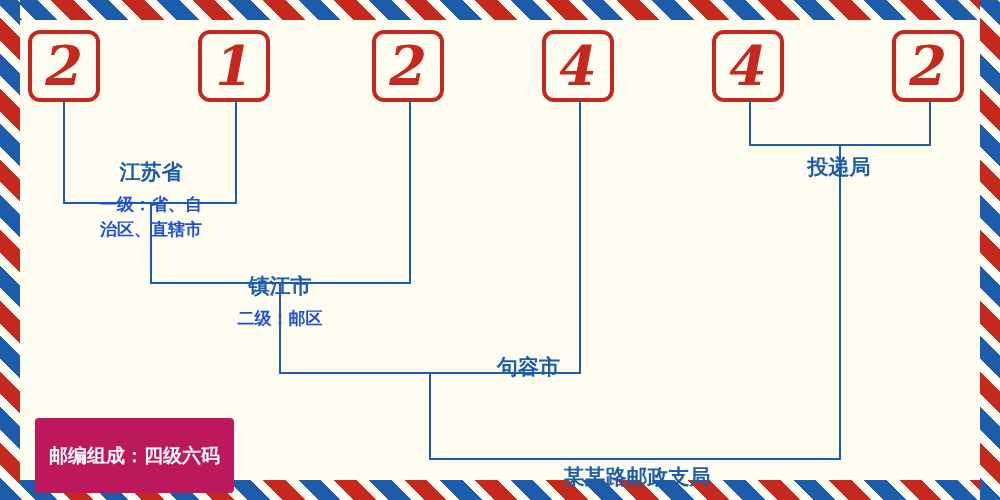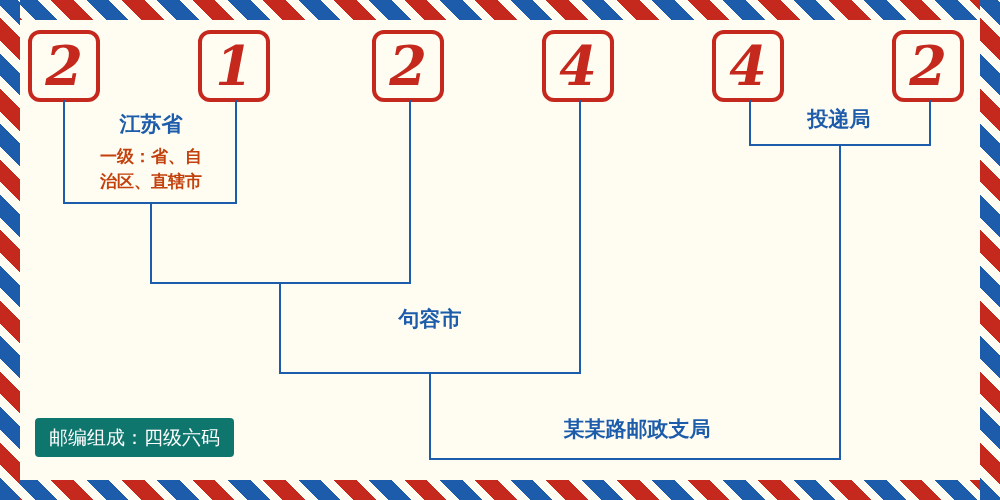"江苏省" .place { margin-top: none -> 48px }
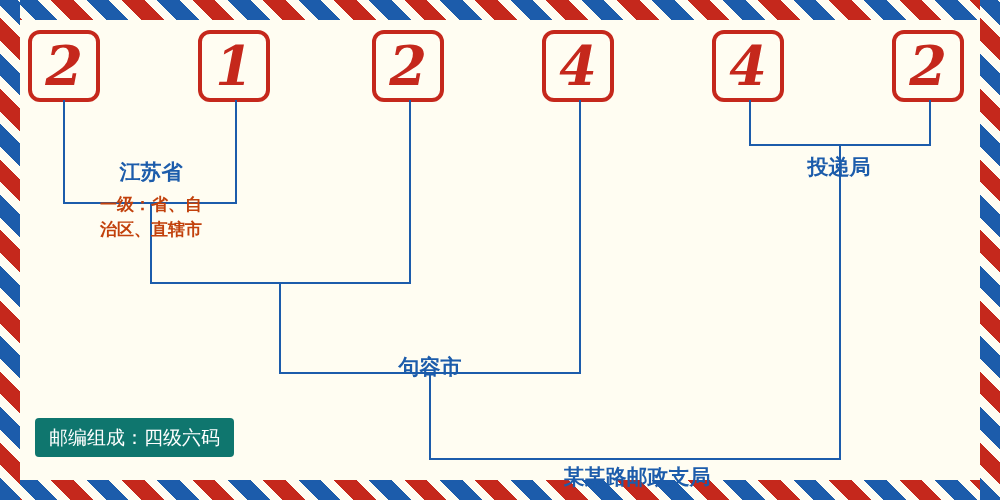"一级：省、自" .desc { color: #c2410c -> #1d4ed8 }
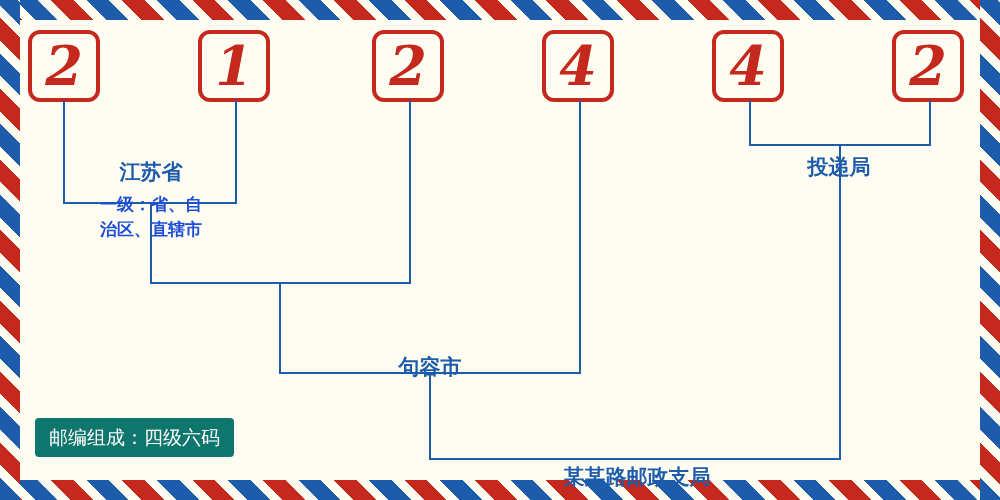"镇江市" div.label-group { html: none -> <div> <div>镇江市</div> <div>二级：邮区</div> </div> }
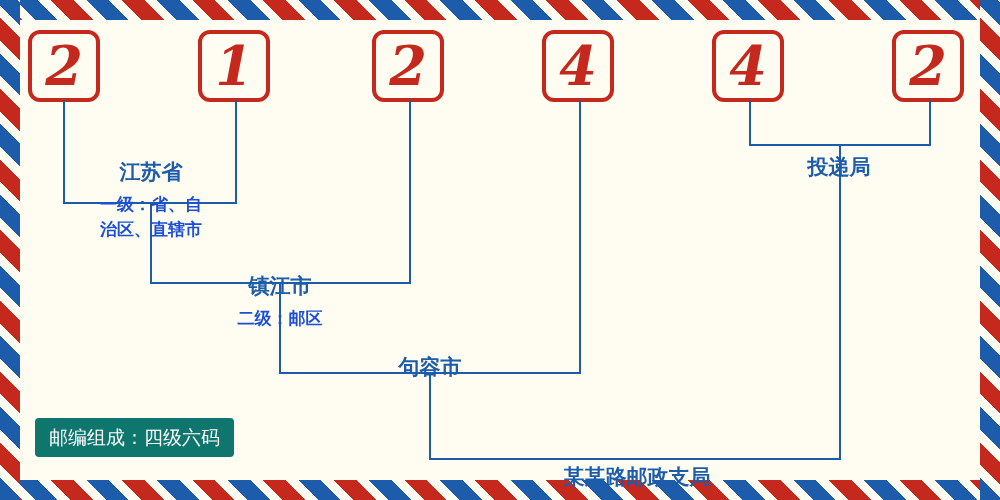"句容市" div.label-group { text-align: none -> right }
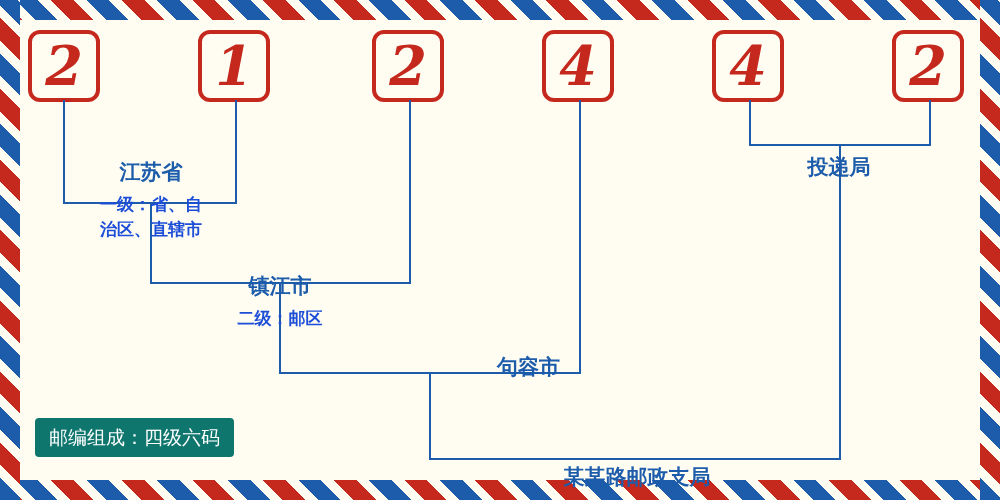"邮编组成：四级六码" .badge { background: #0f766e -> #be185d; font-weight: normal -> bold; padding: 10px 14px -> 28px 14px }
